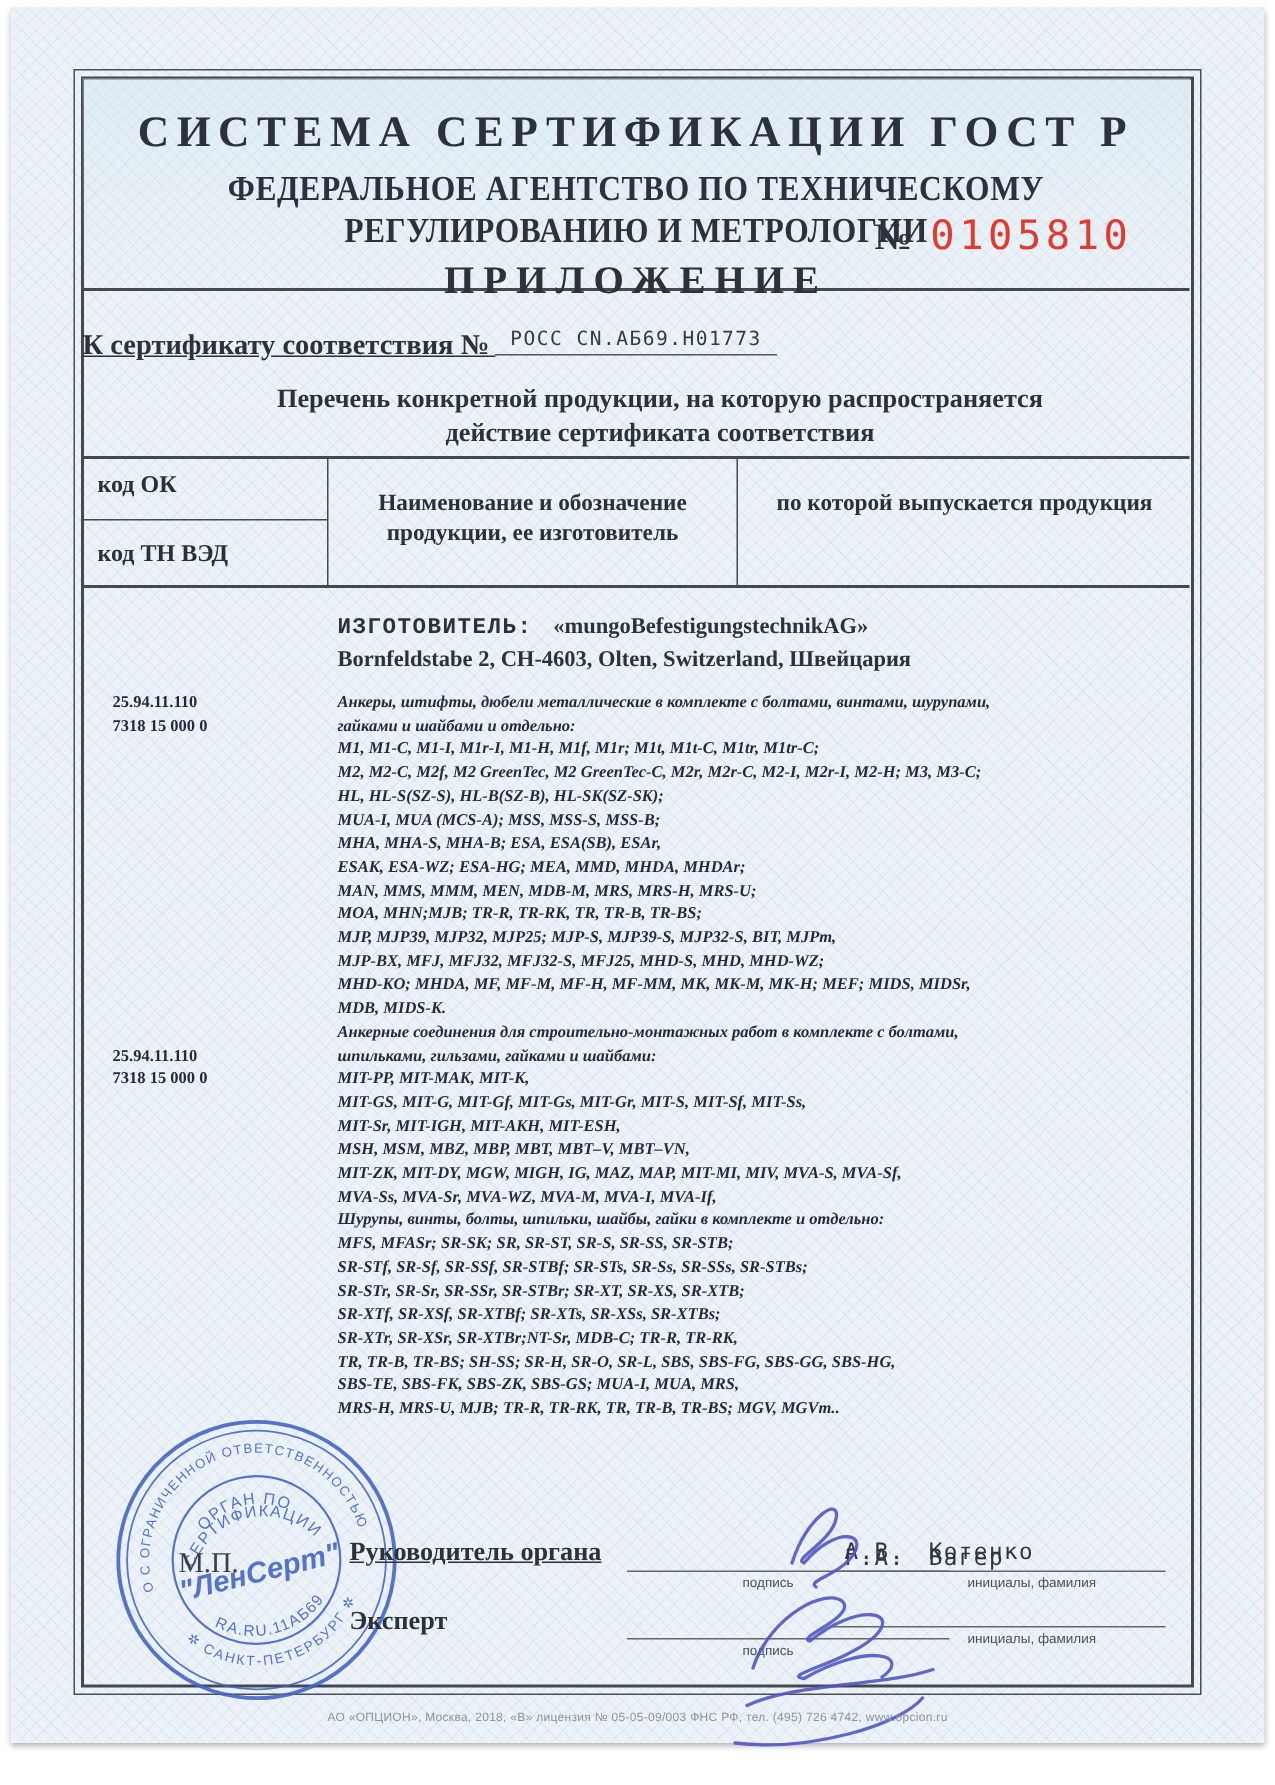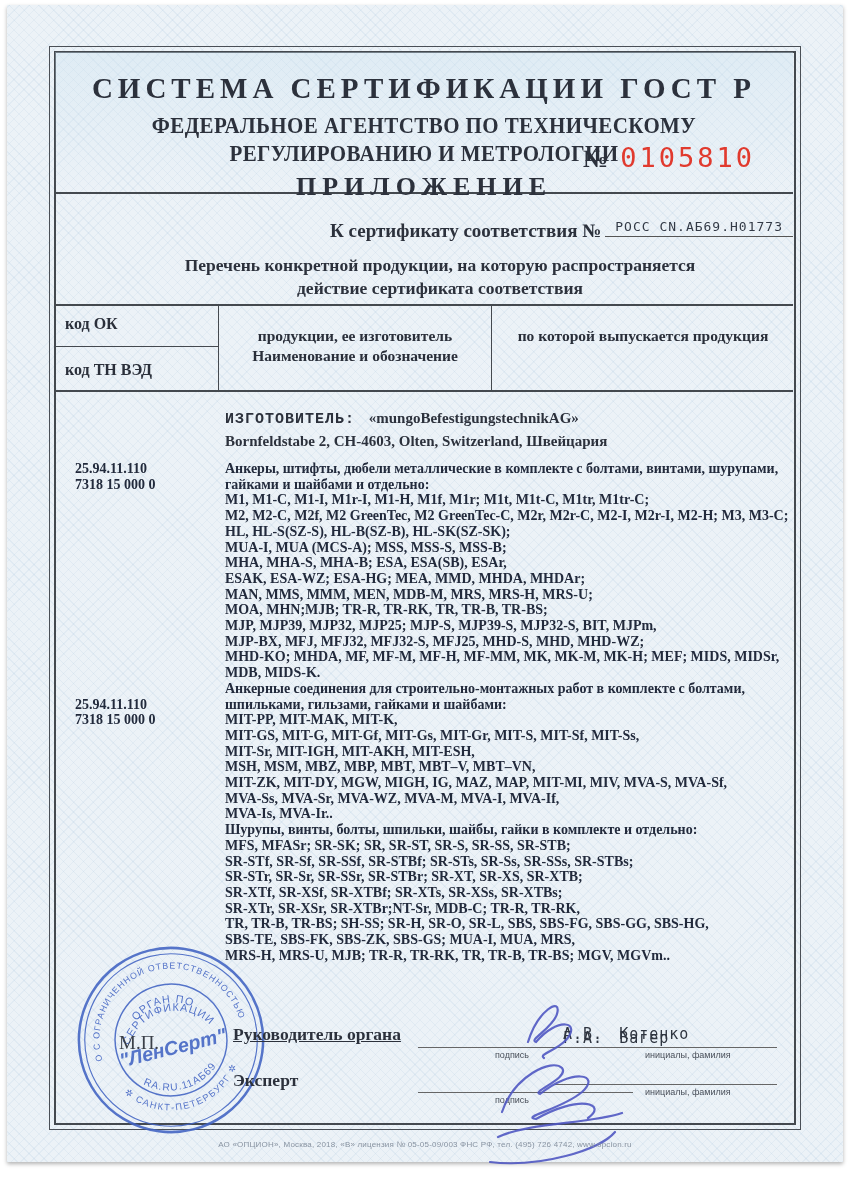"К сертификату соответствия № РОСС" .cert-line { text-align: right -> left; text-decoration: none -> underline }
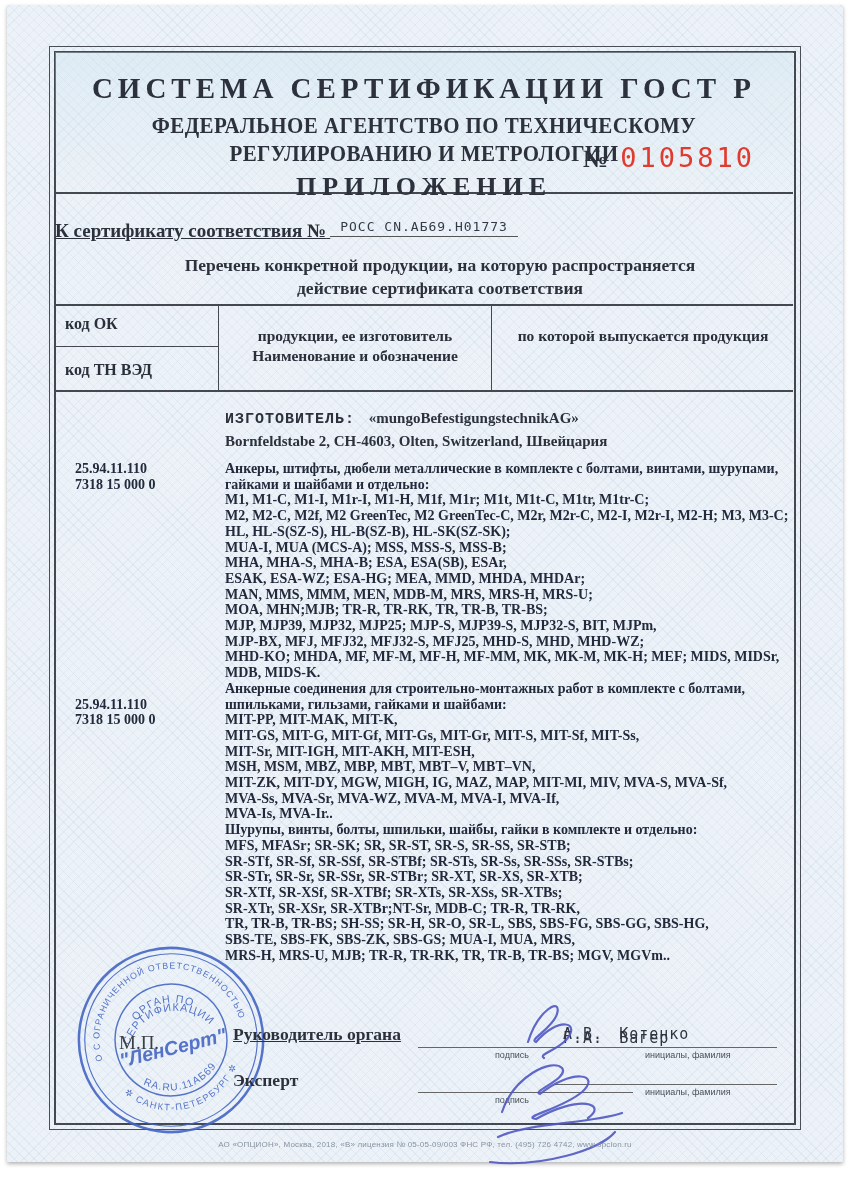"продукции, ее изготовитель" div { order: before "Наименование и обозначение" -> after "Наименование и обозначение" }
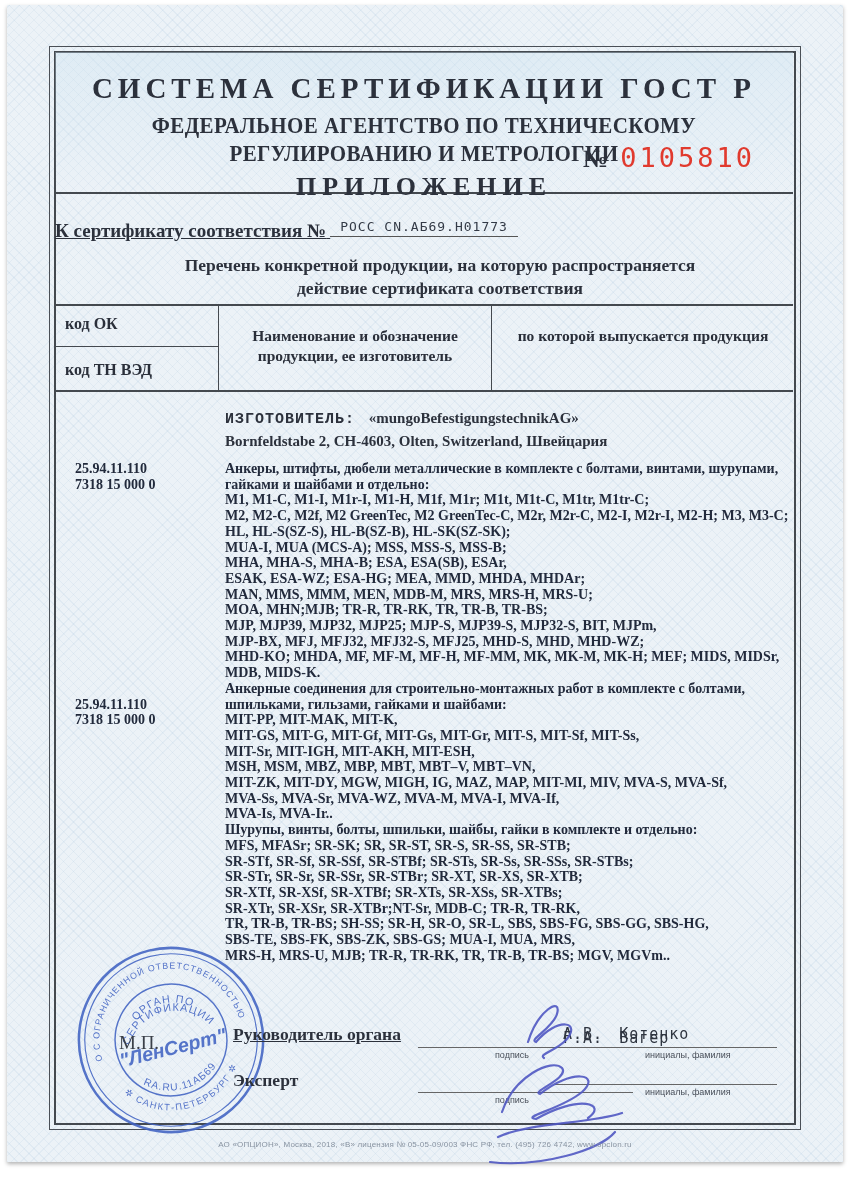"25.94.11.110" .products { font-size: 14px -> 11px }
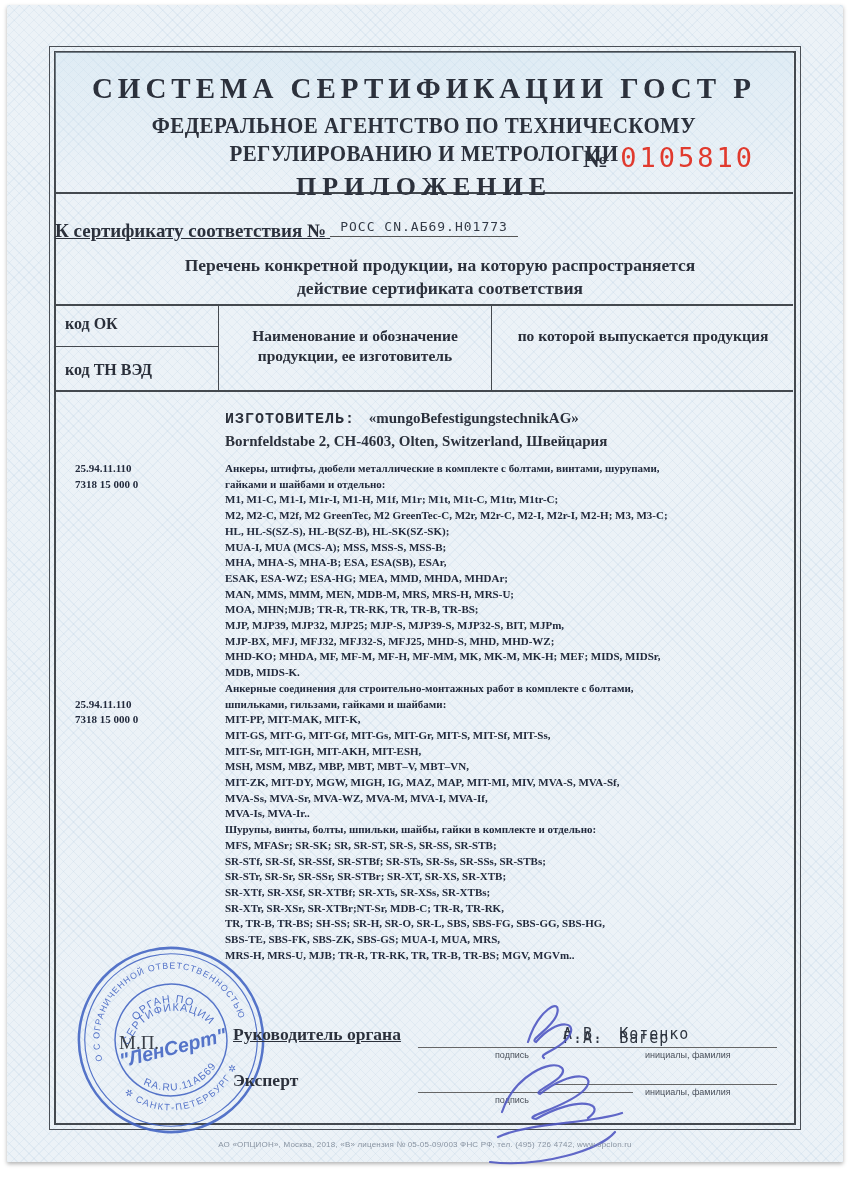"Анкеры, штифты, дюбели металлические в" .pline { font-style: none -> italic }
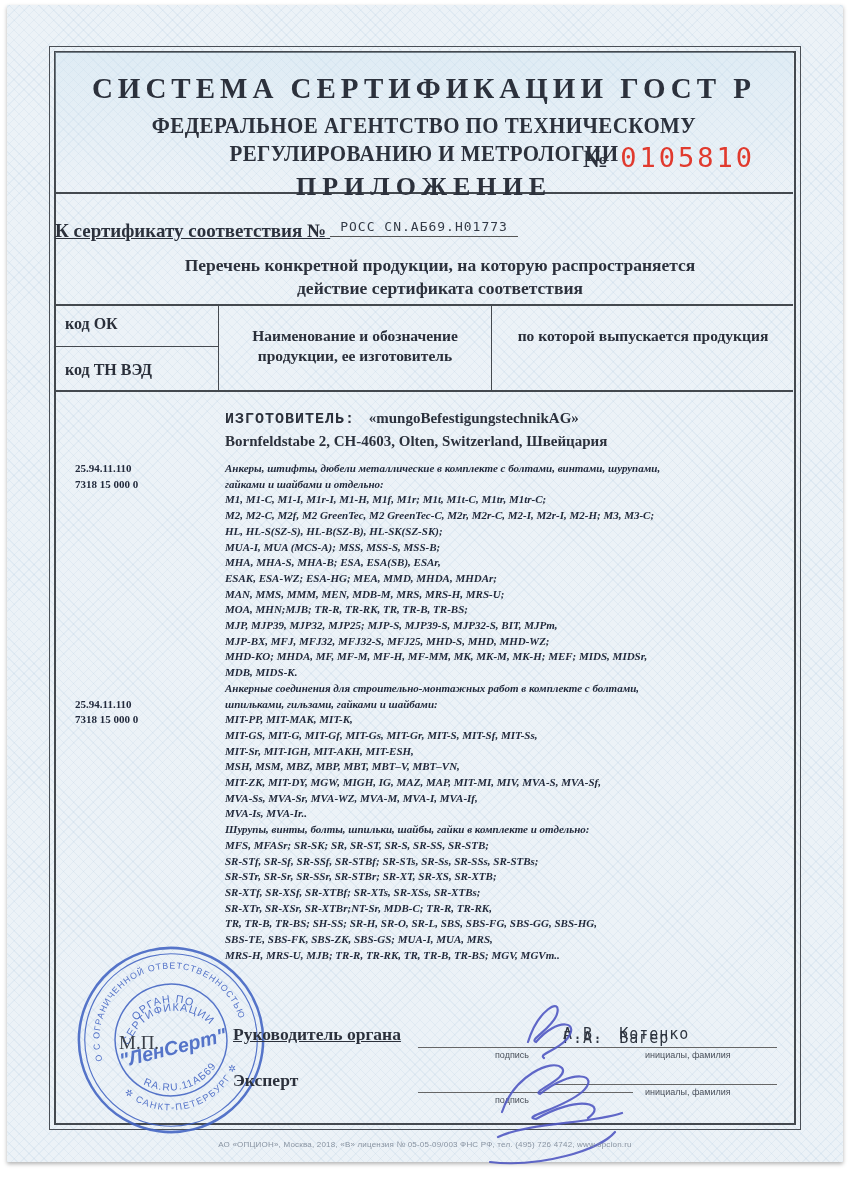"MVA-Is, MVA-Ir.." div.pline { html: <div>MVA-Is, MVA-Ir..</div> -> none }
